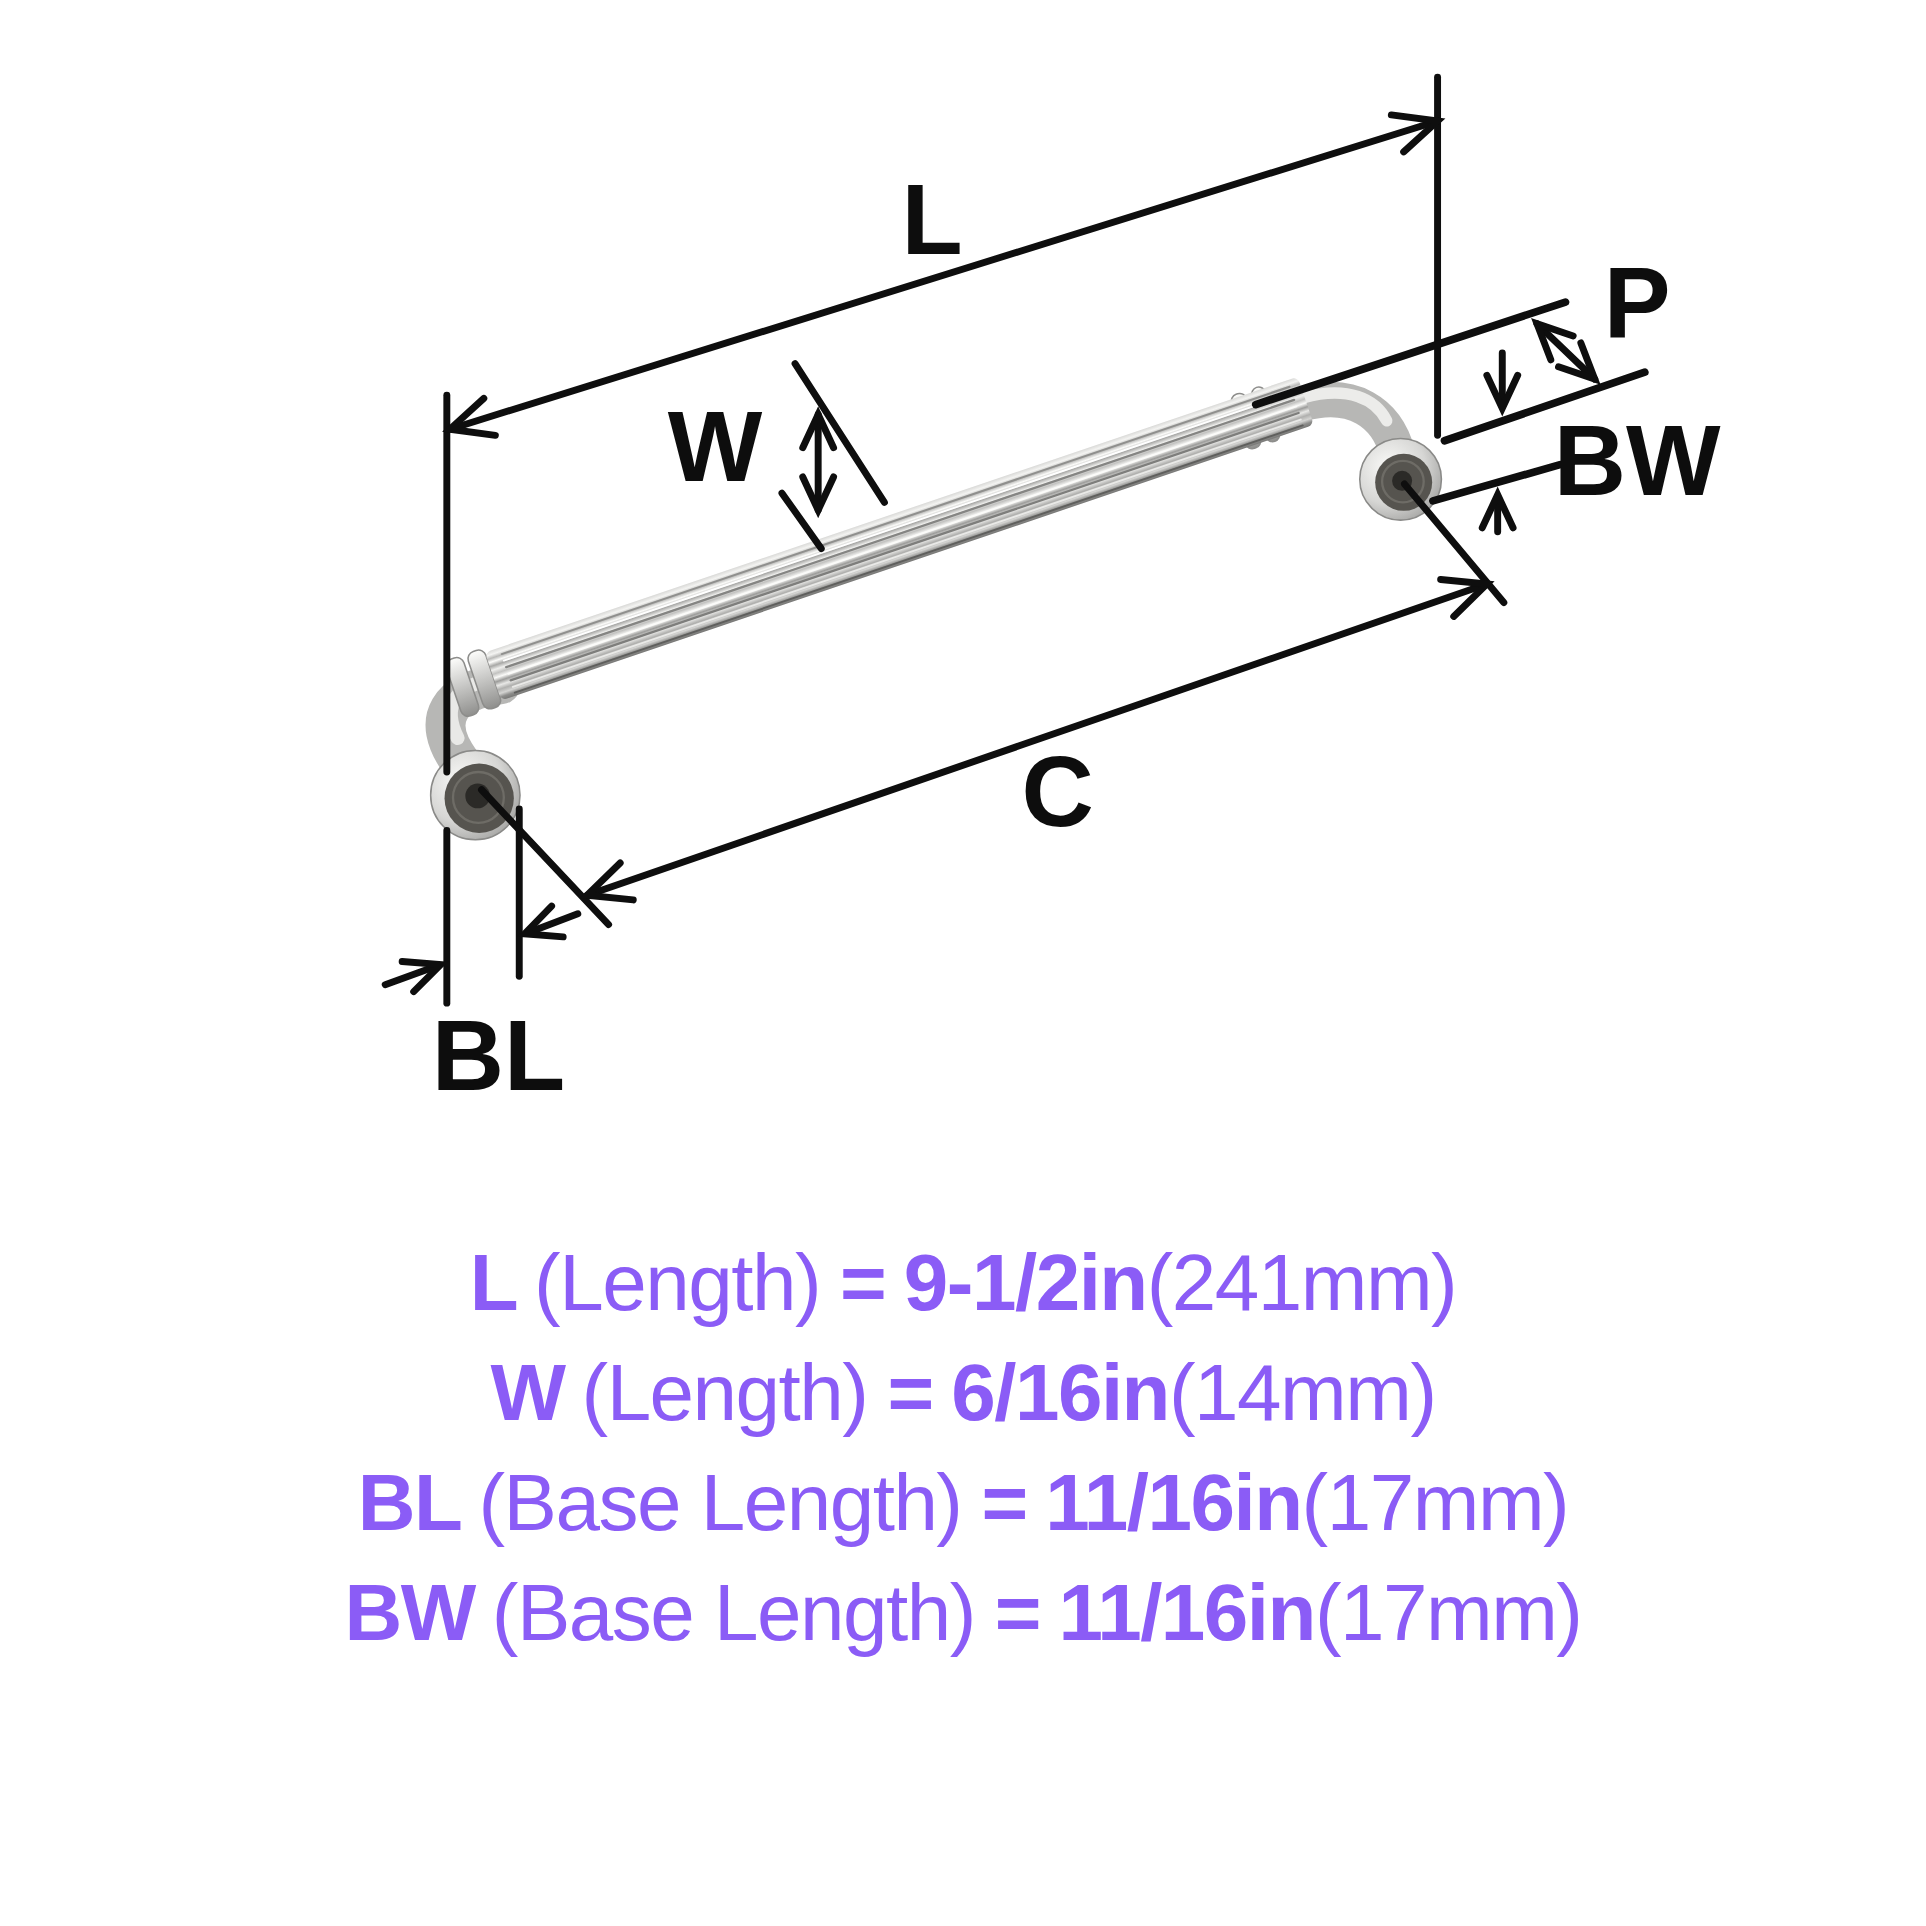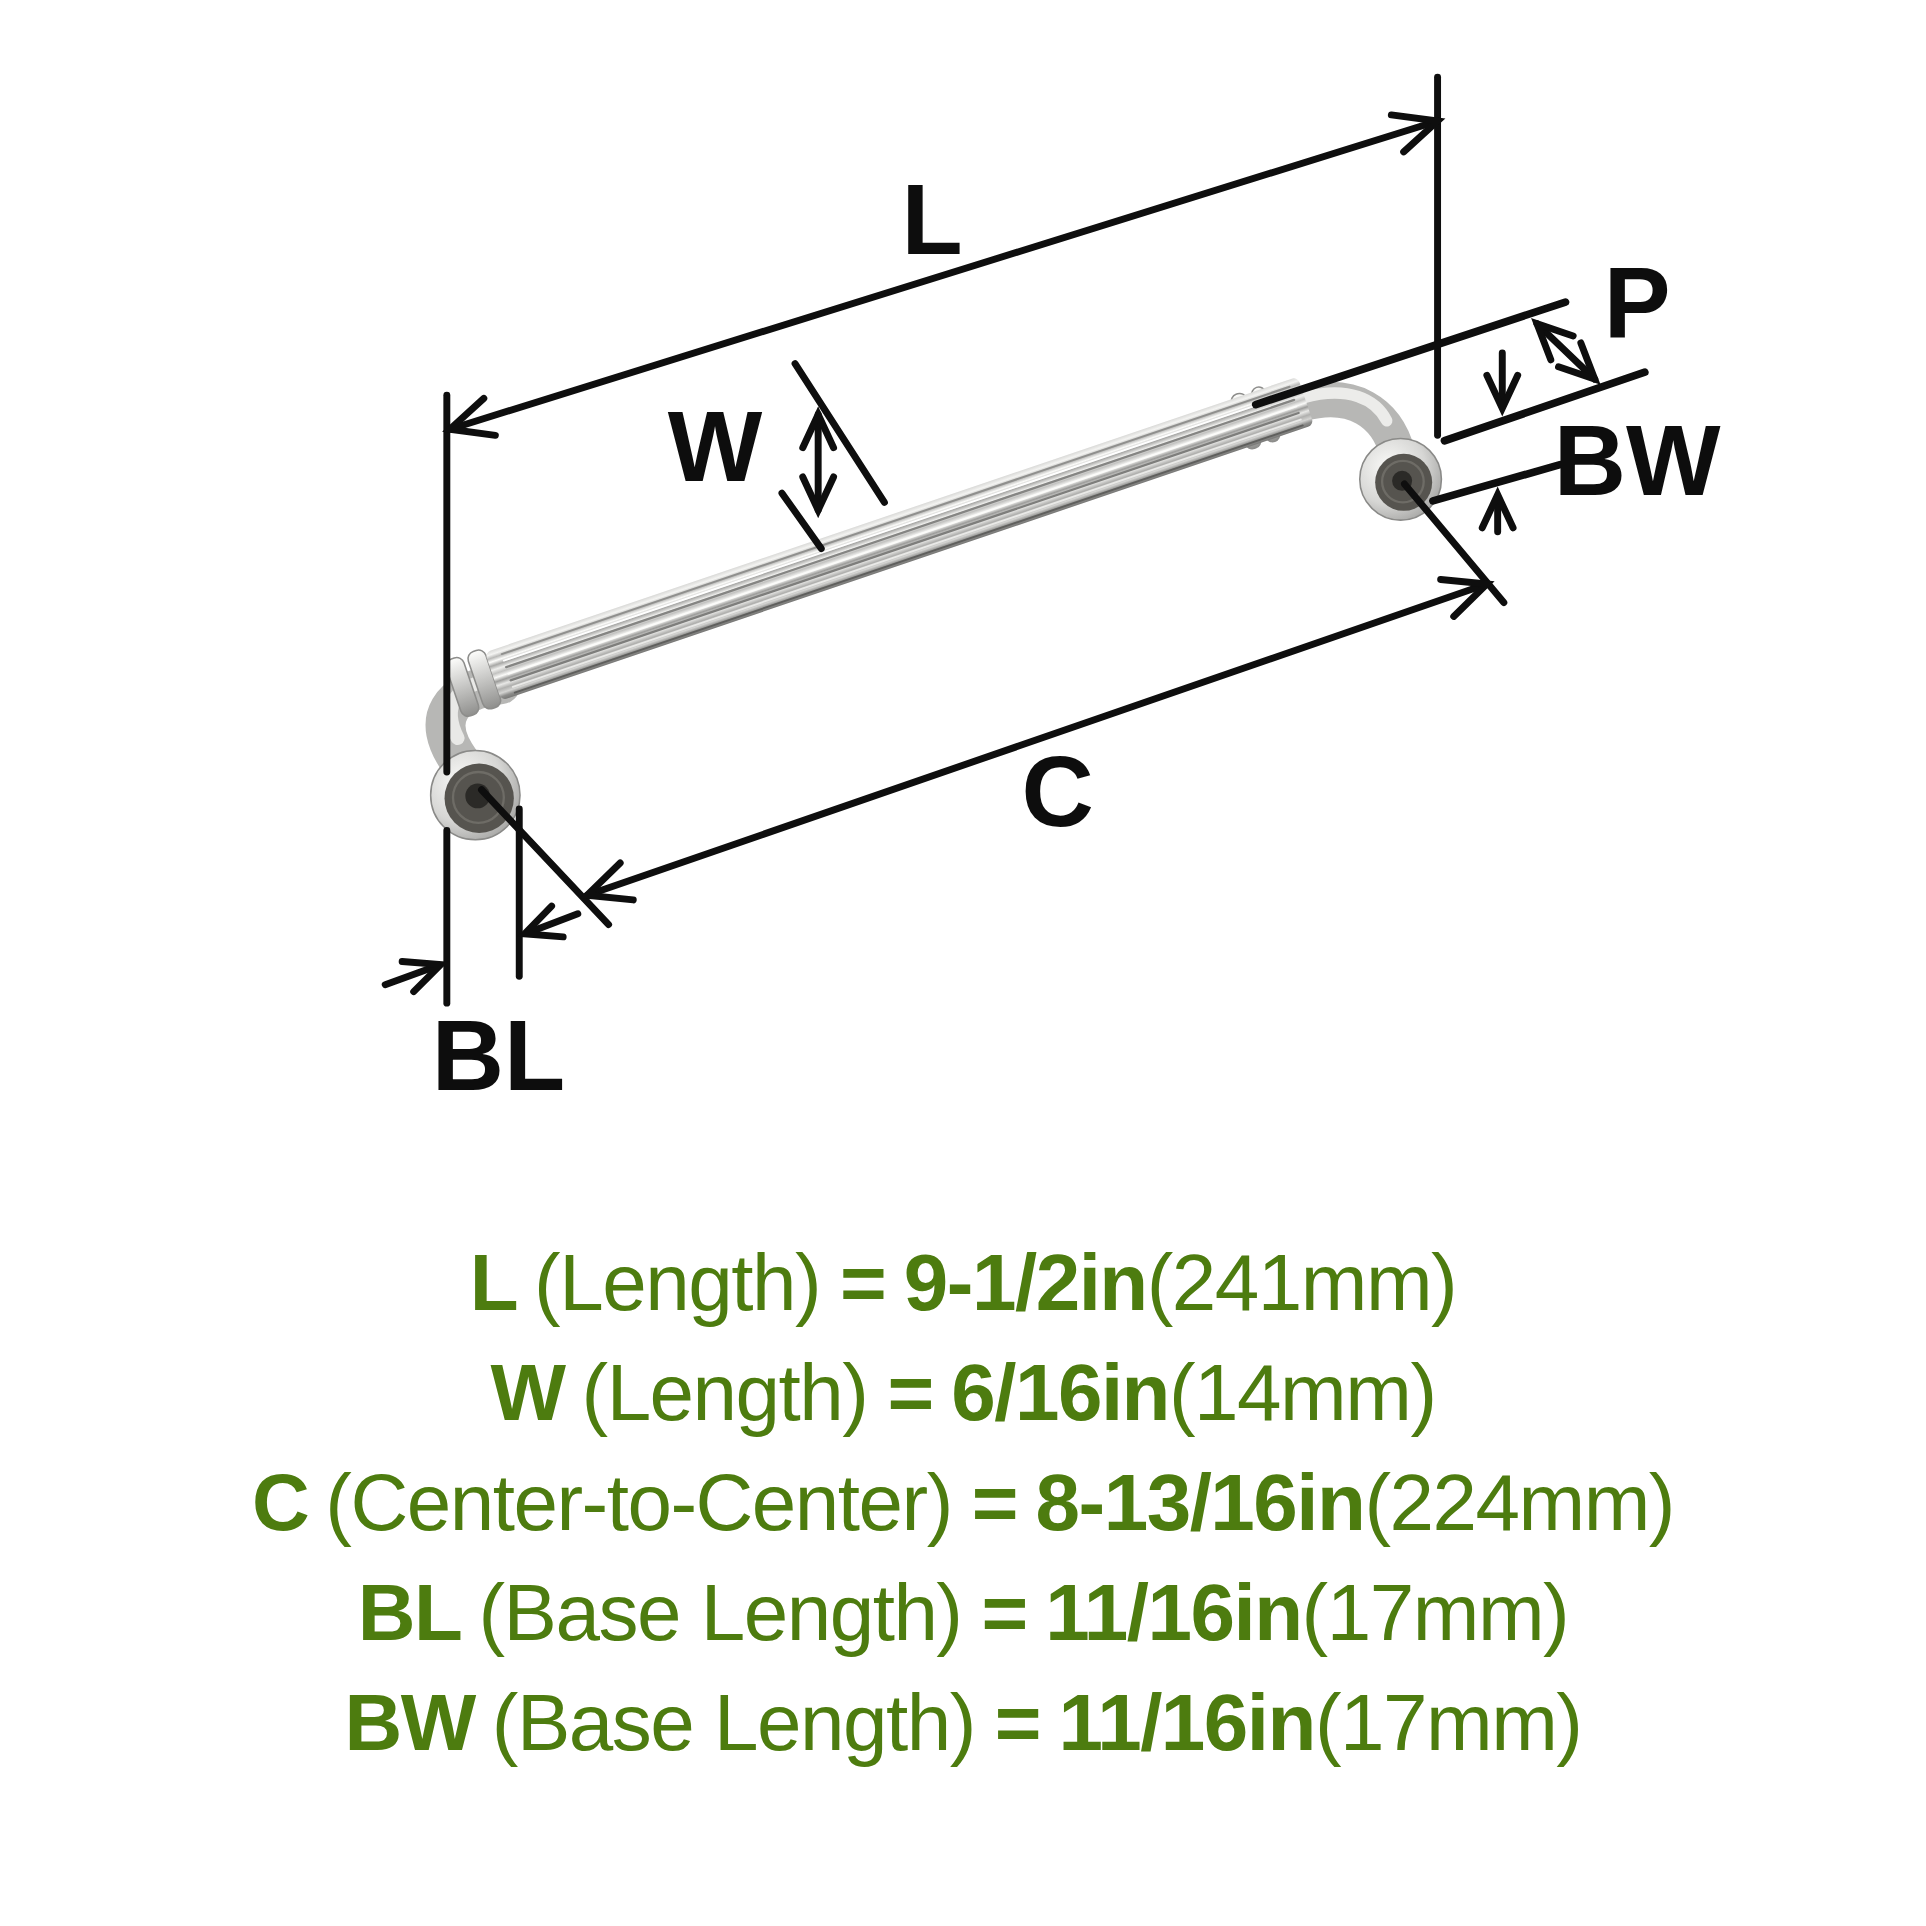"L (Length) = 9-1/2in(241mm)" .spec-block { color: #4d7c0f -> #8b5cf6 }
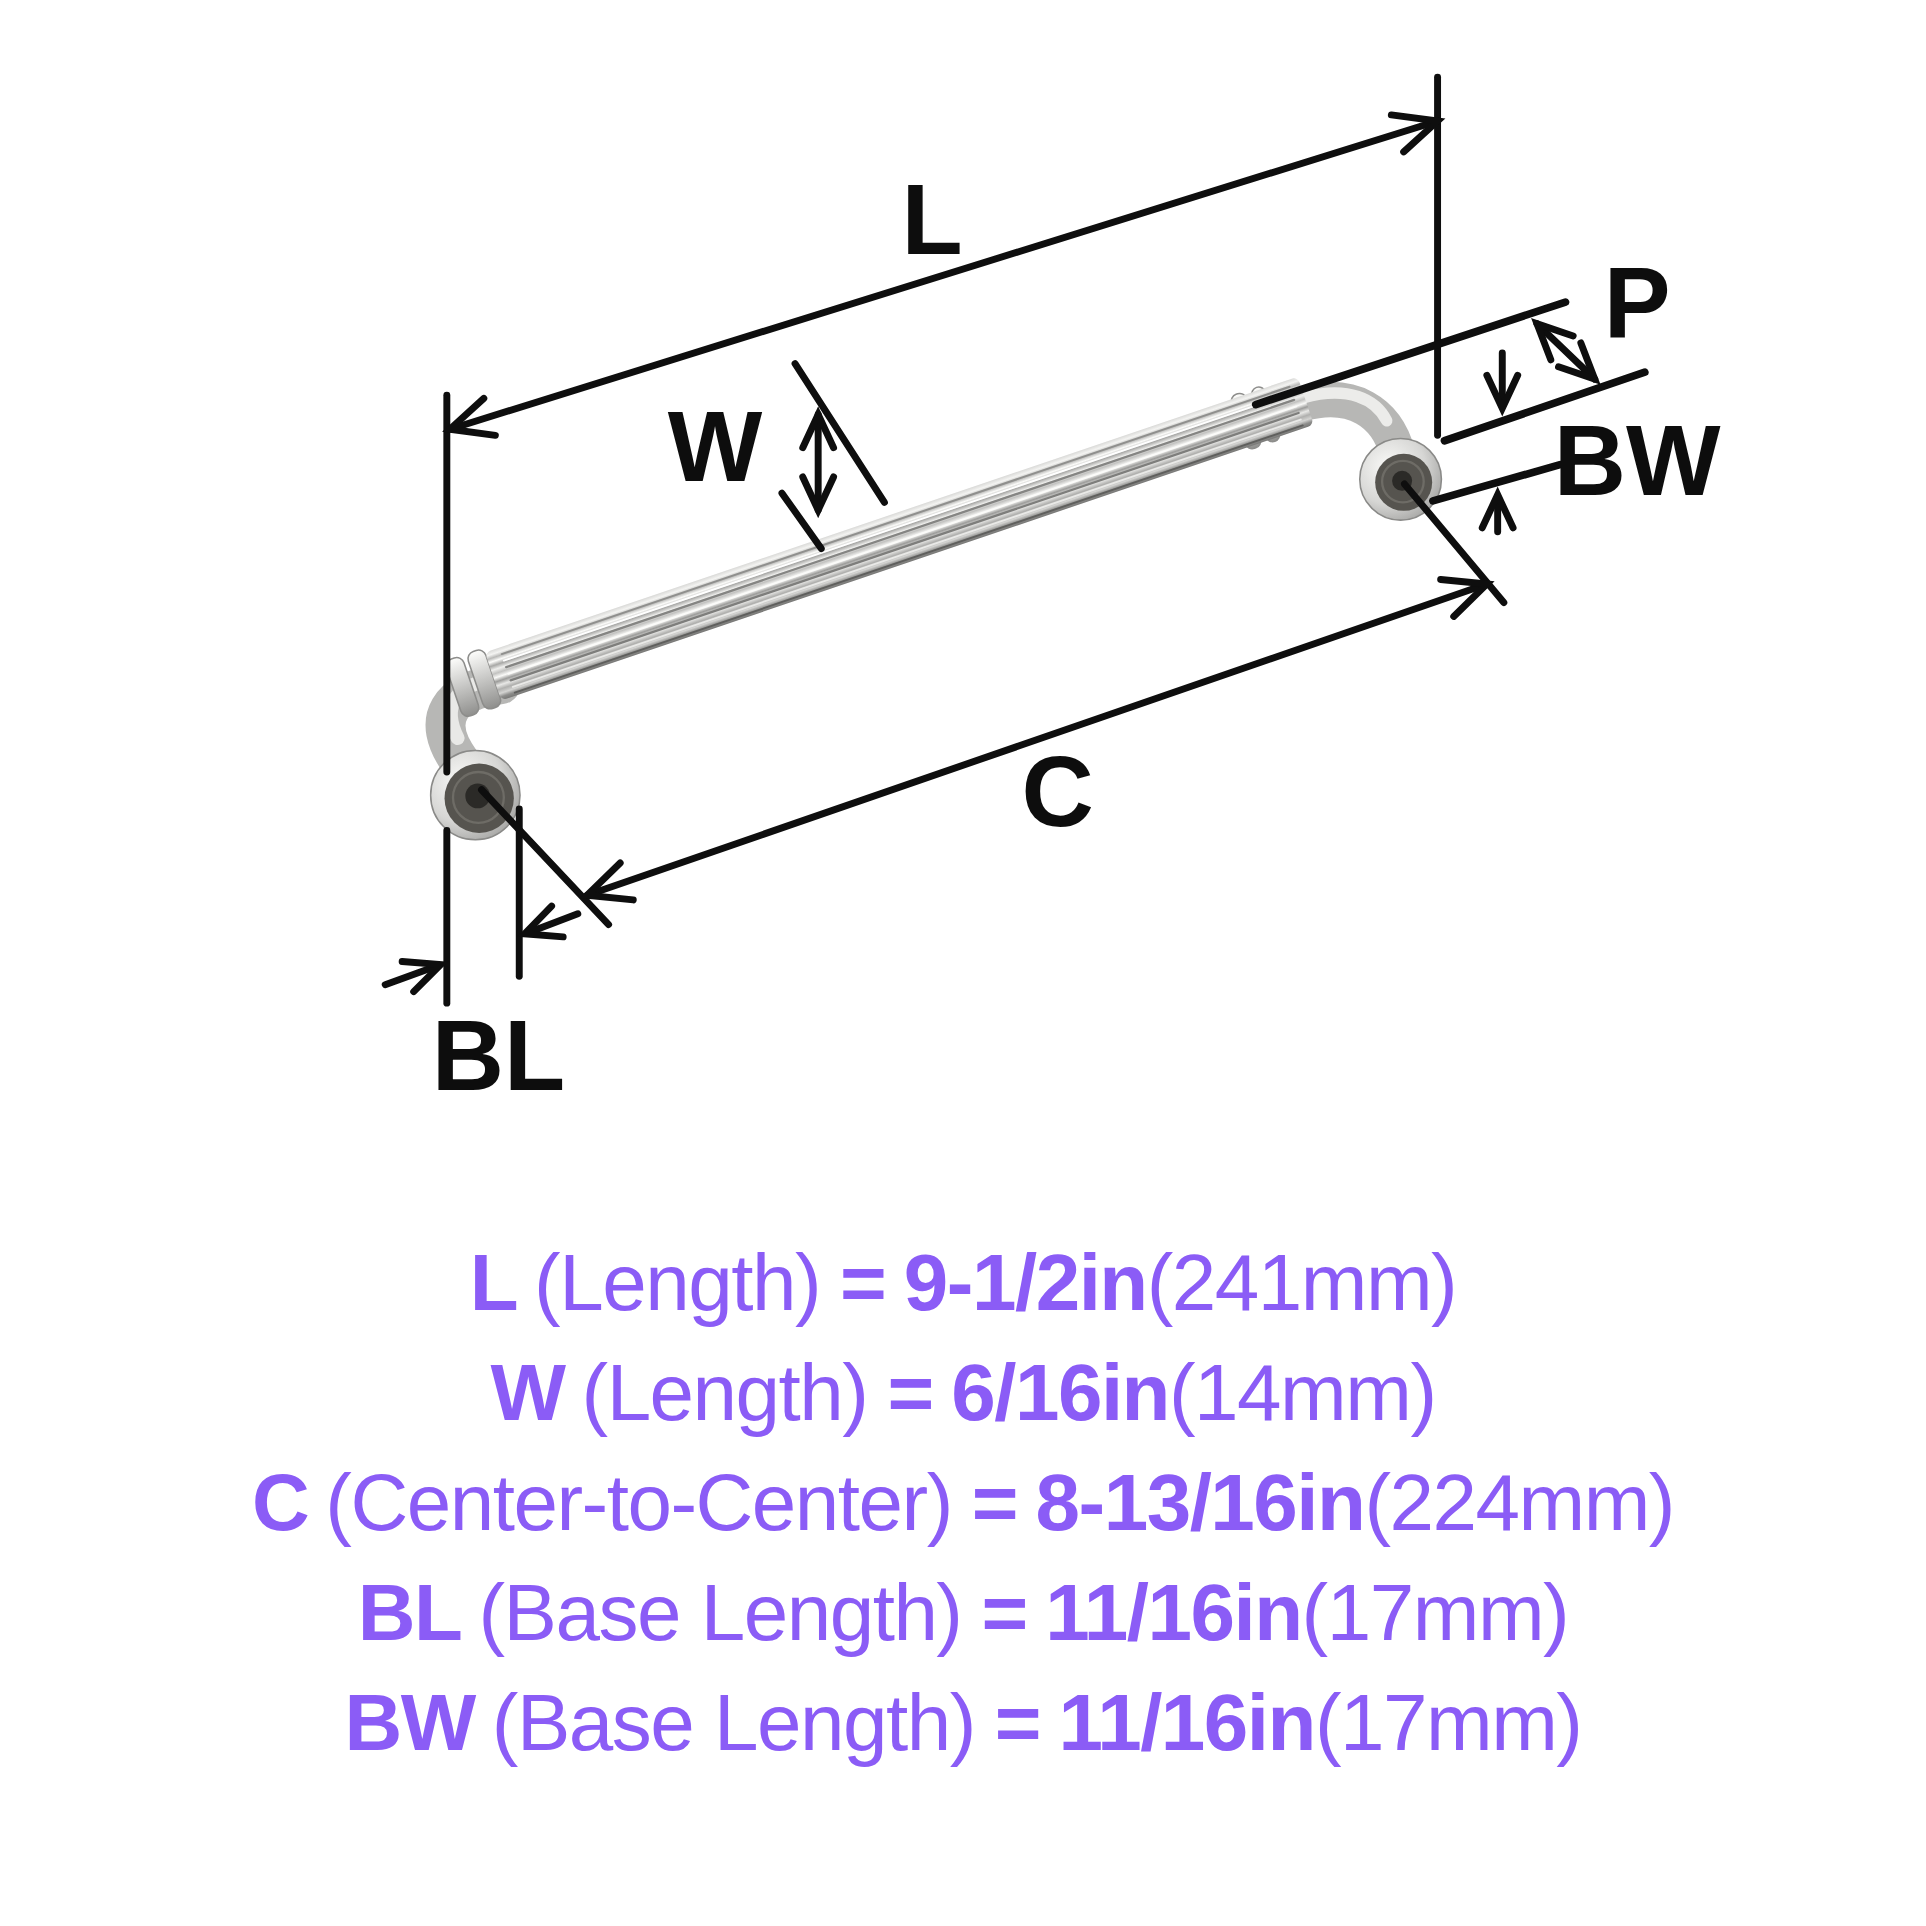"C (Center-to-Center) = 8-13/16in(224mm)" div.spec-row { html: <div><span>C</span><span>(Center-to-Center)</span><span>=</span><span>8-13/16in</span><span>(224mm)</span></div> -> none }
